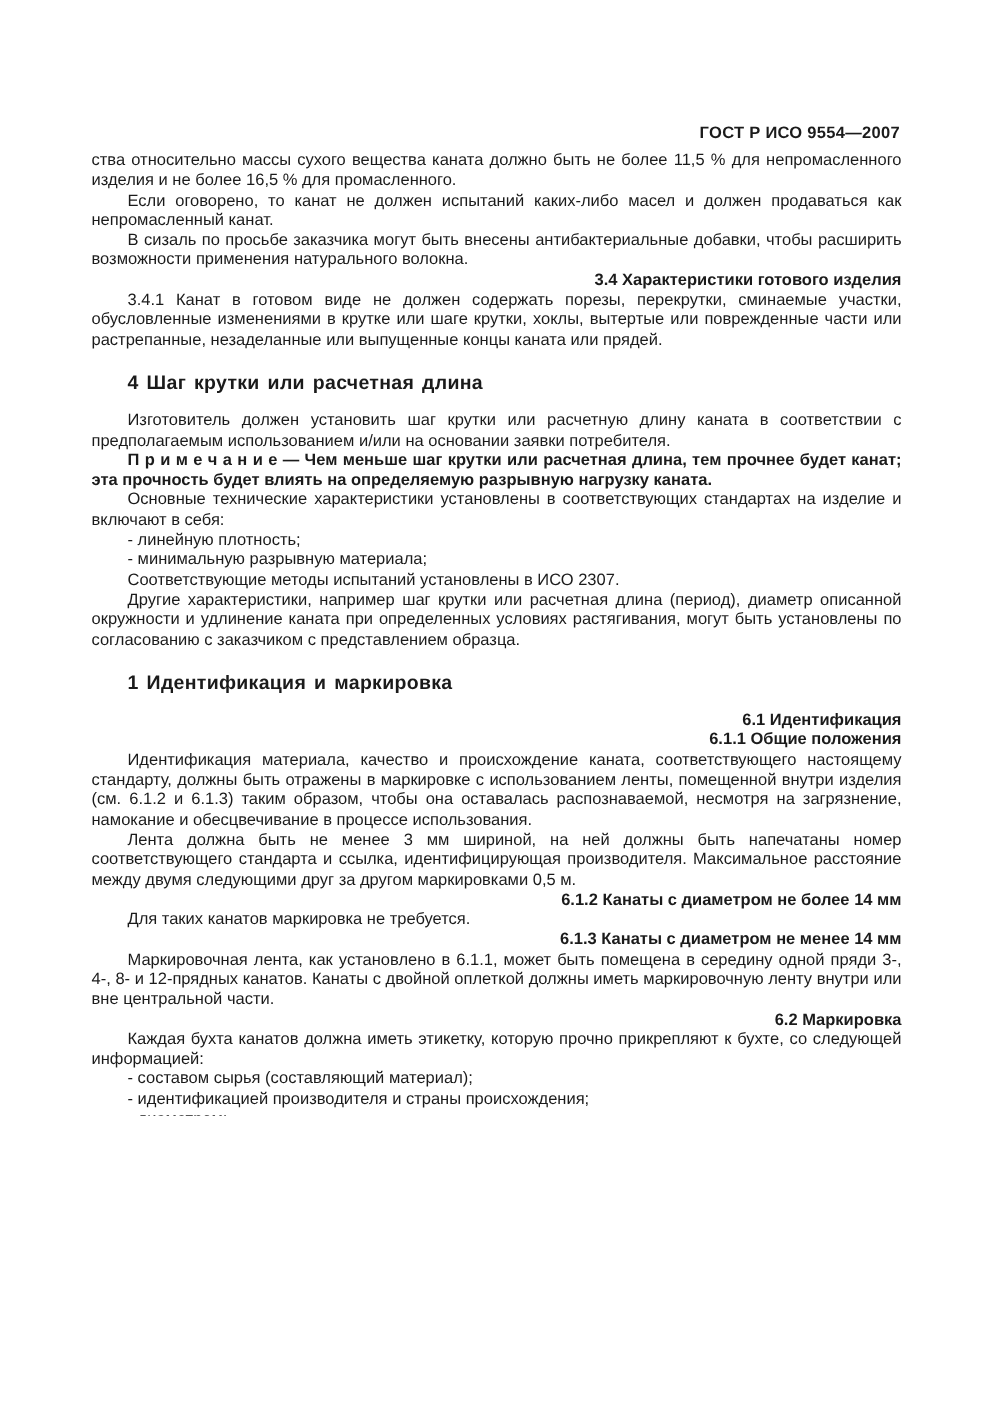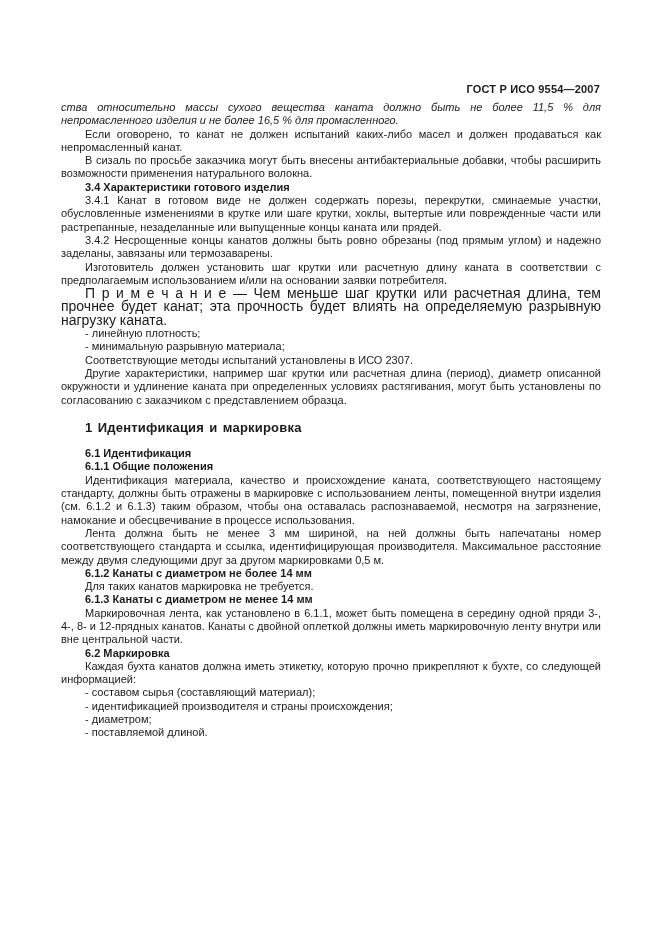"ства относительно массы сухого вещества" .content p.continued { font-style: italic -> none }
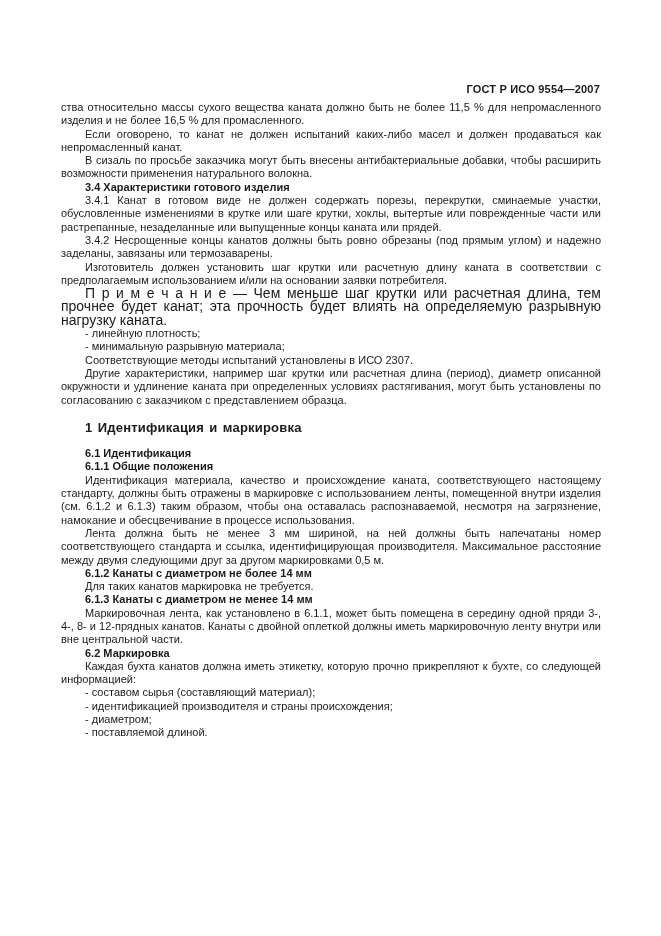"3.4 Характеристики готового изделия" .subhead { text-align: left -> right }
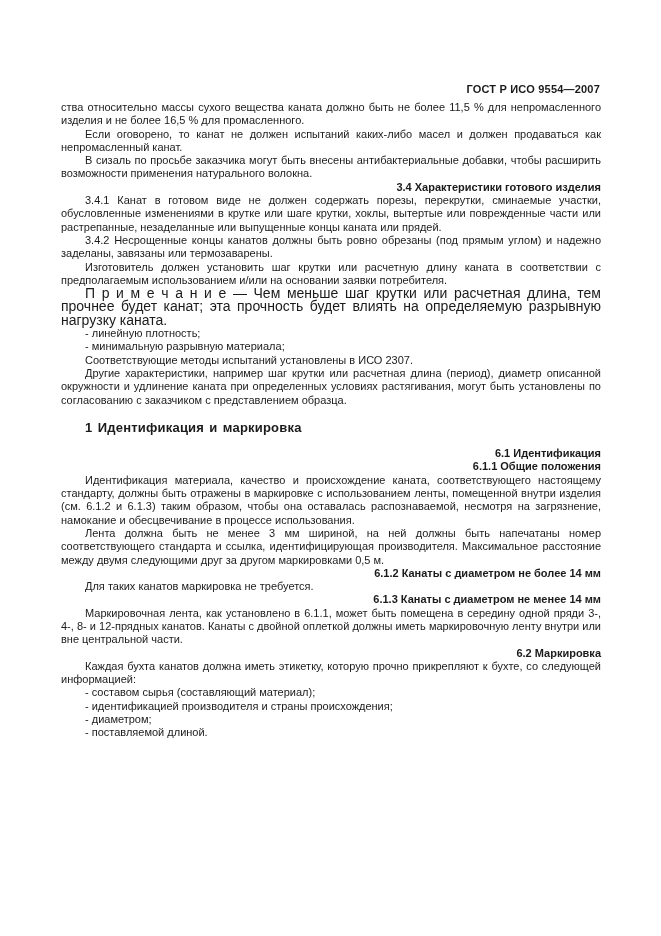"3.4.2 Несрощенные концы канатов должны" p { html: <p>3.4.2 Несрощенные концы канатов должны быть ровно обрезаны (под прямым углом) и надежно заделаны, завязаны или термозаварены.</p> -> none }
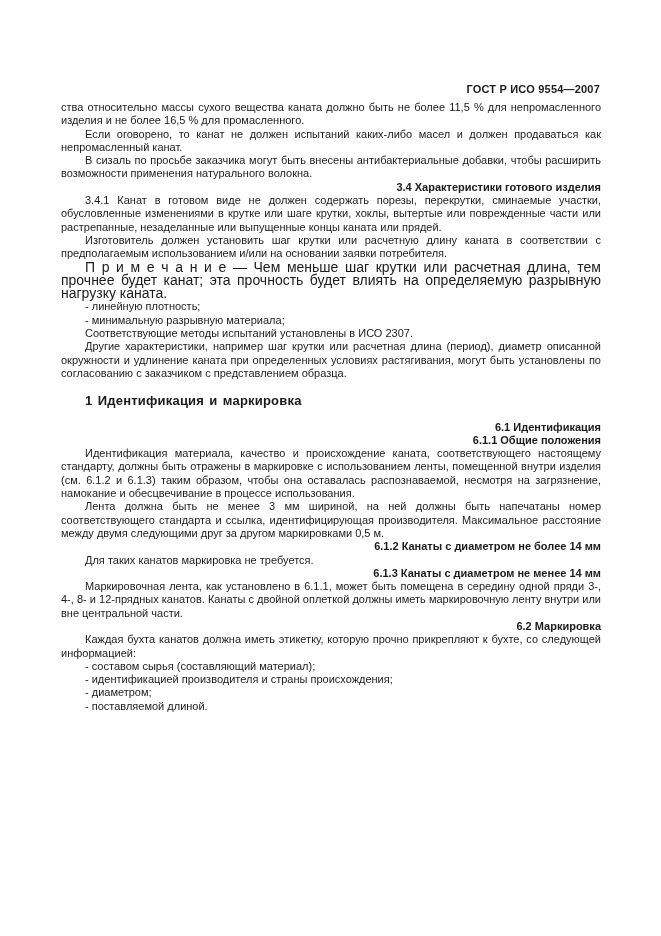"4 Шаг крутки или расчетная" h2.sec { html: none -> <h2>4 Шаг крутки или расчетная длина</h2> }
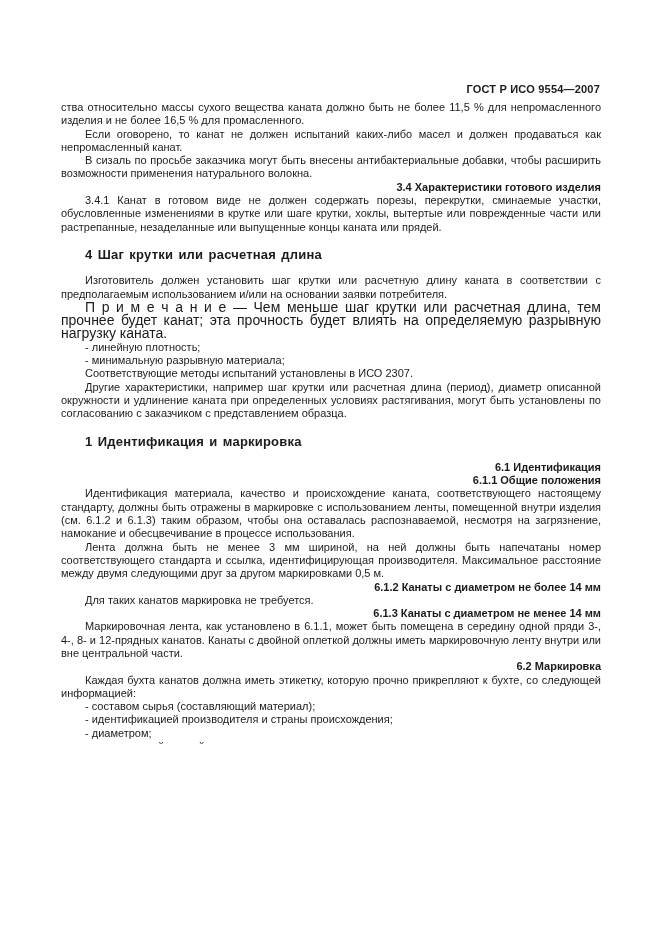"П р и м е" .note { font-size: 14px -> 11px; font-weight: none -> bold }
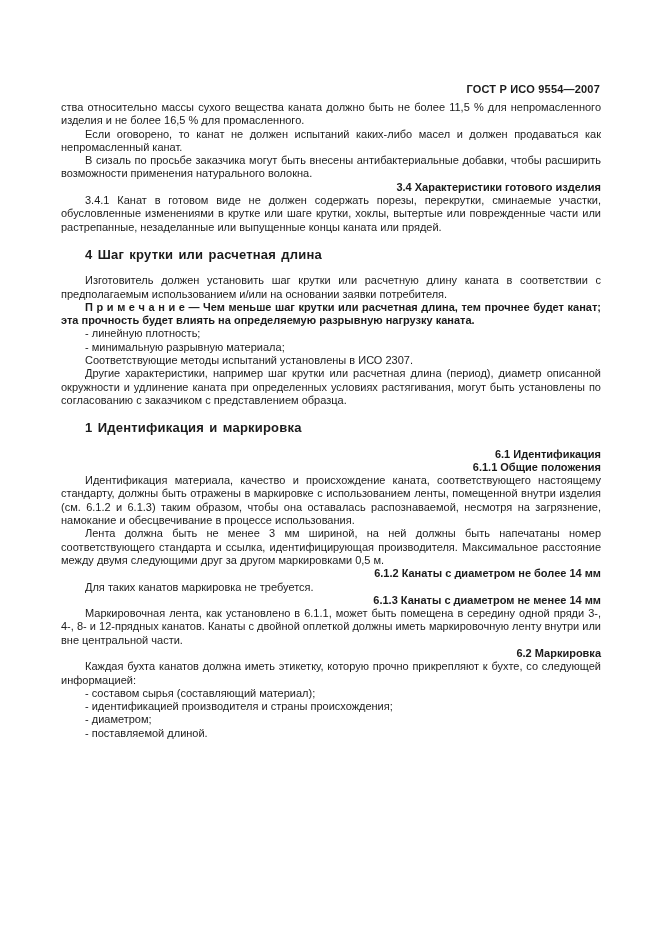"Основные технические характеристики" p { html: none -> <p>Основные технические характеристики установлены в соответствующих стандартах на изделие и включают в себя:</p> }
